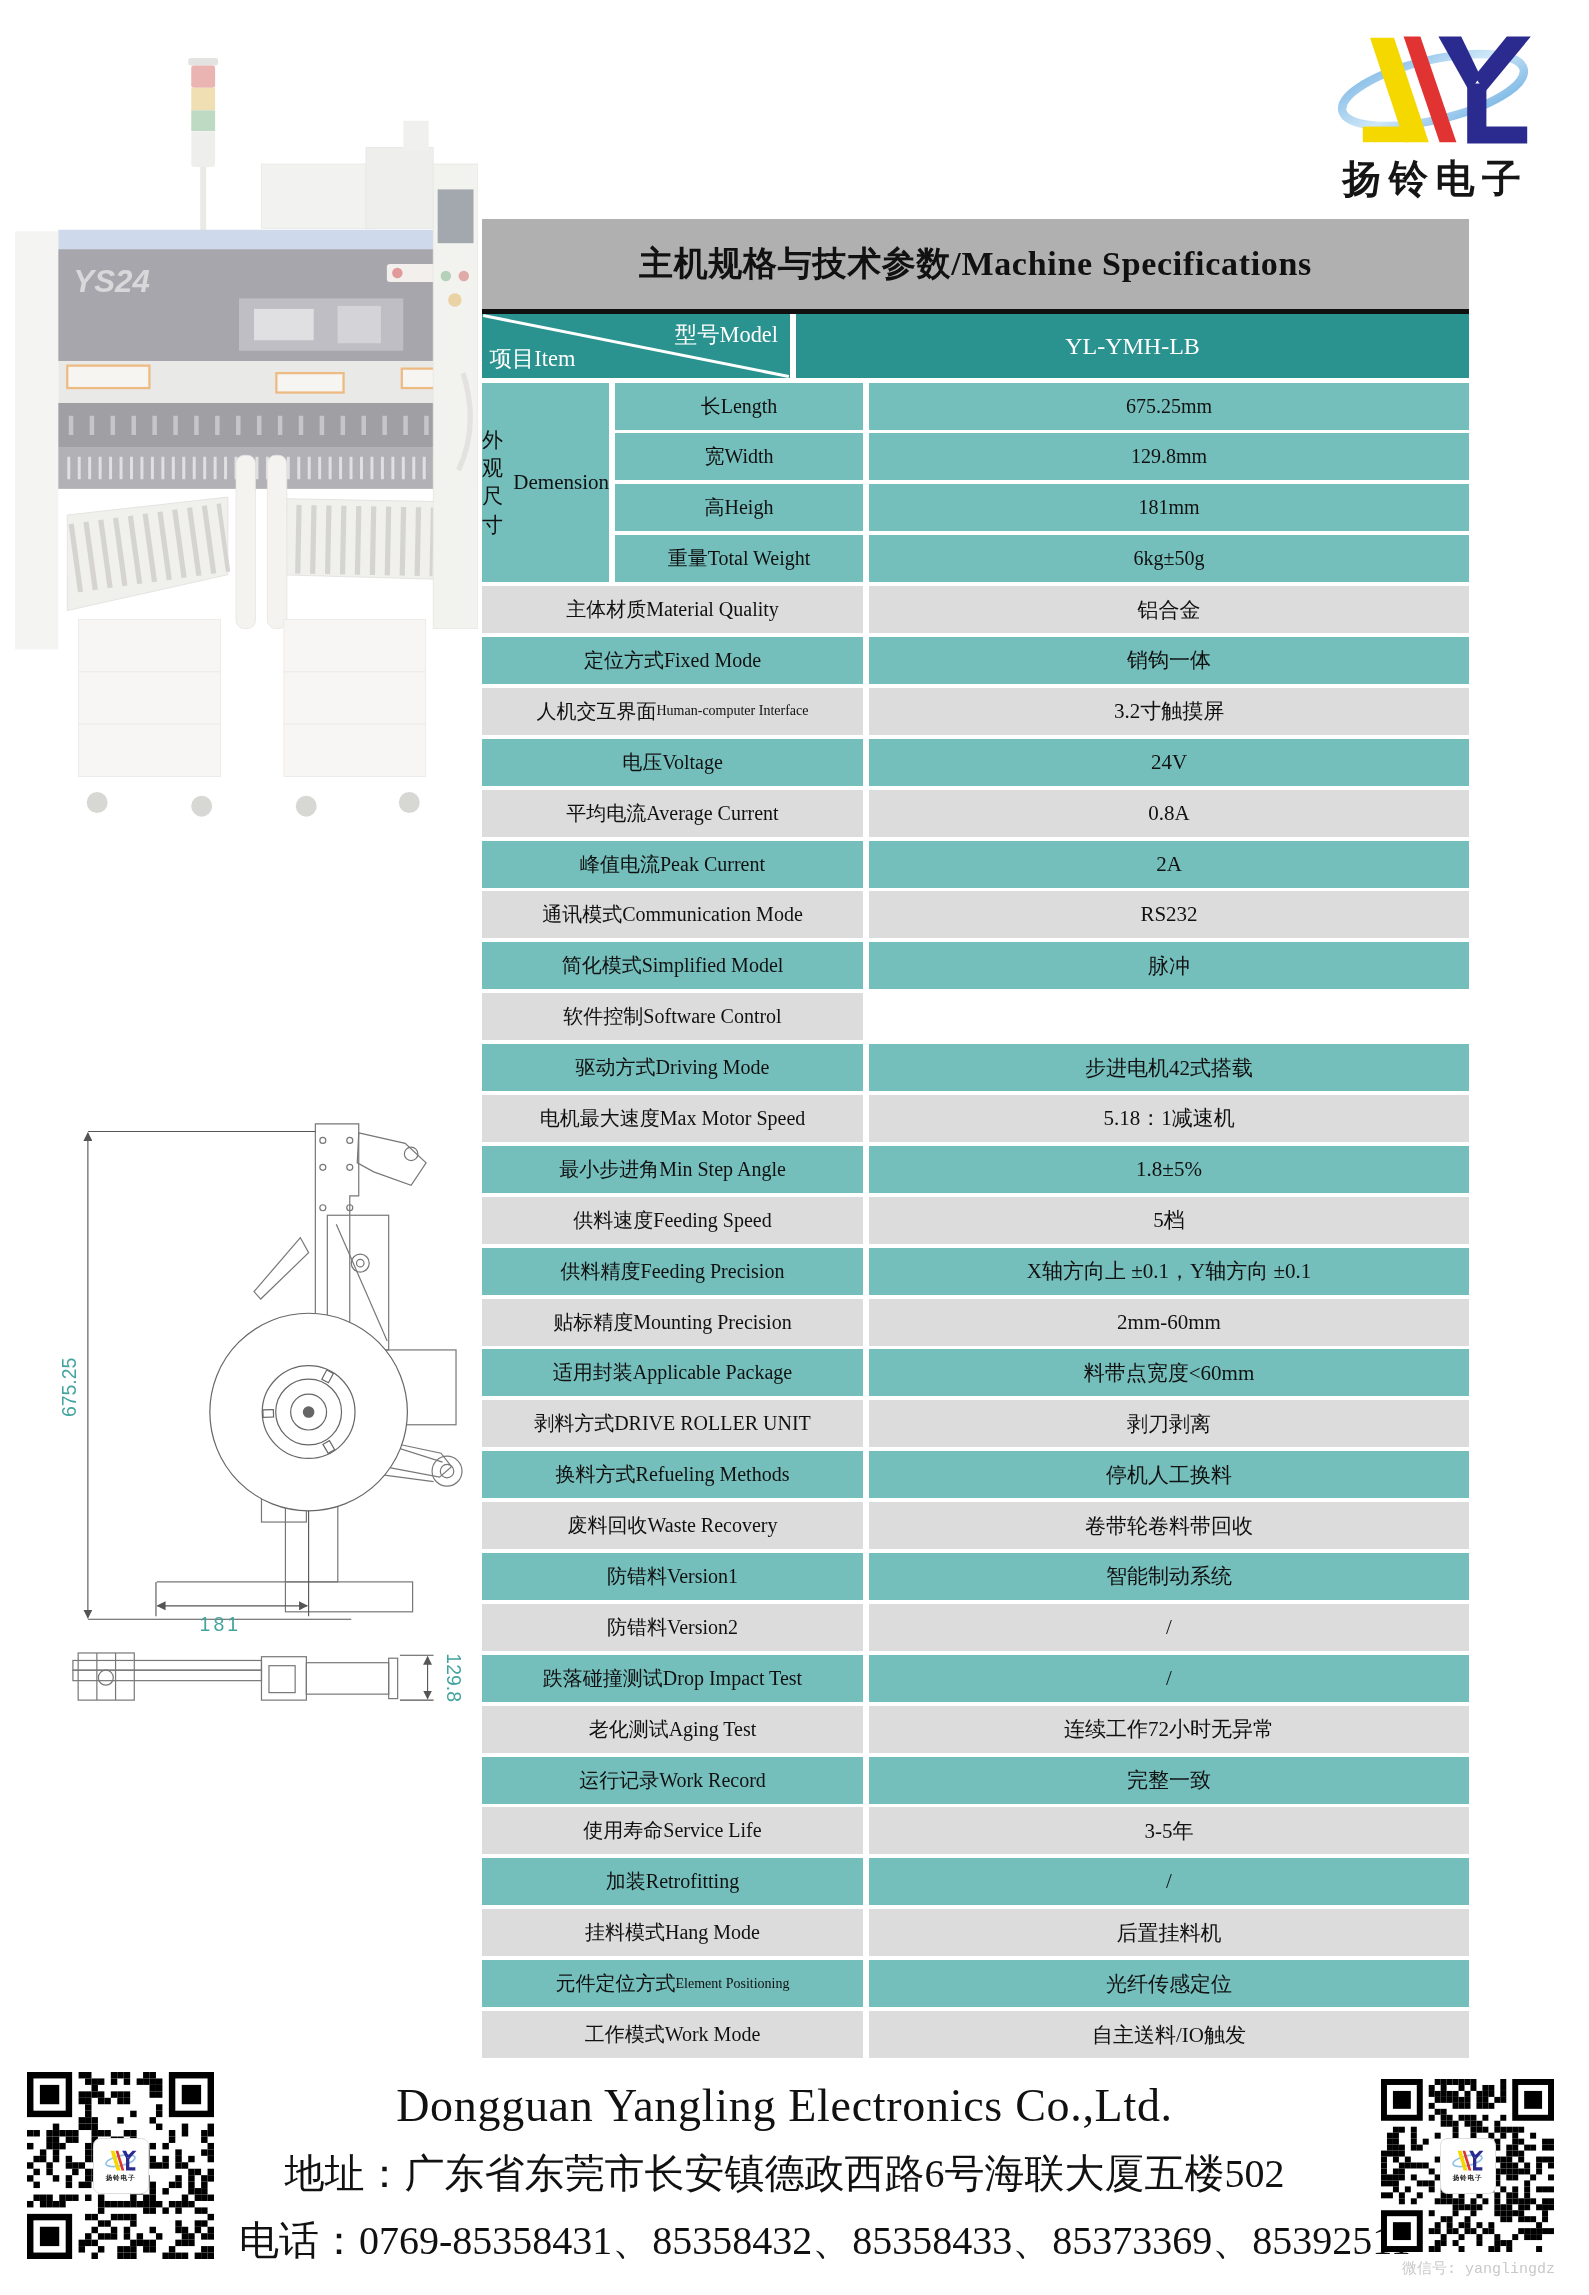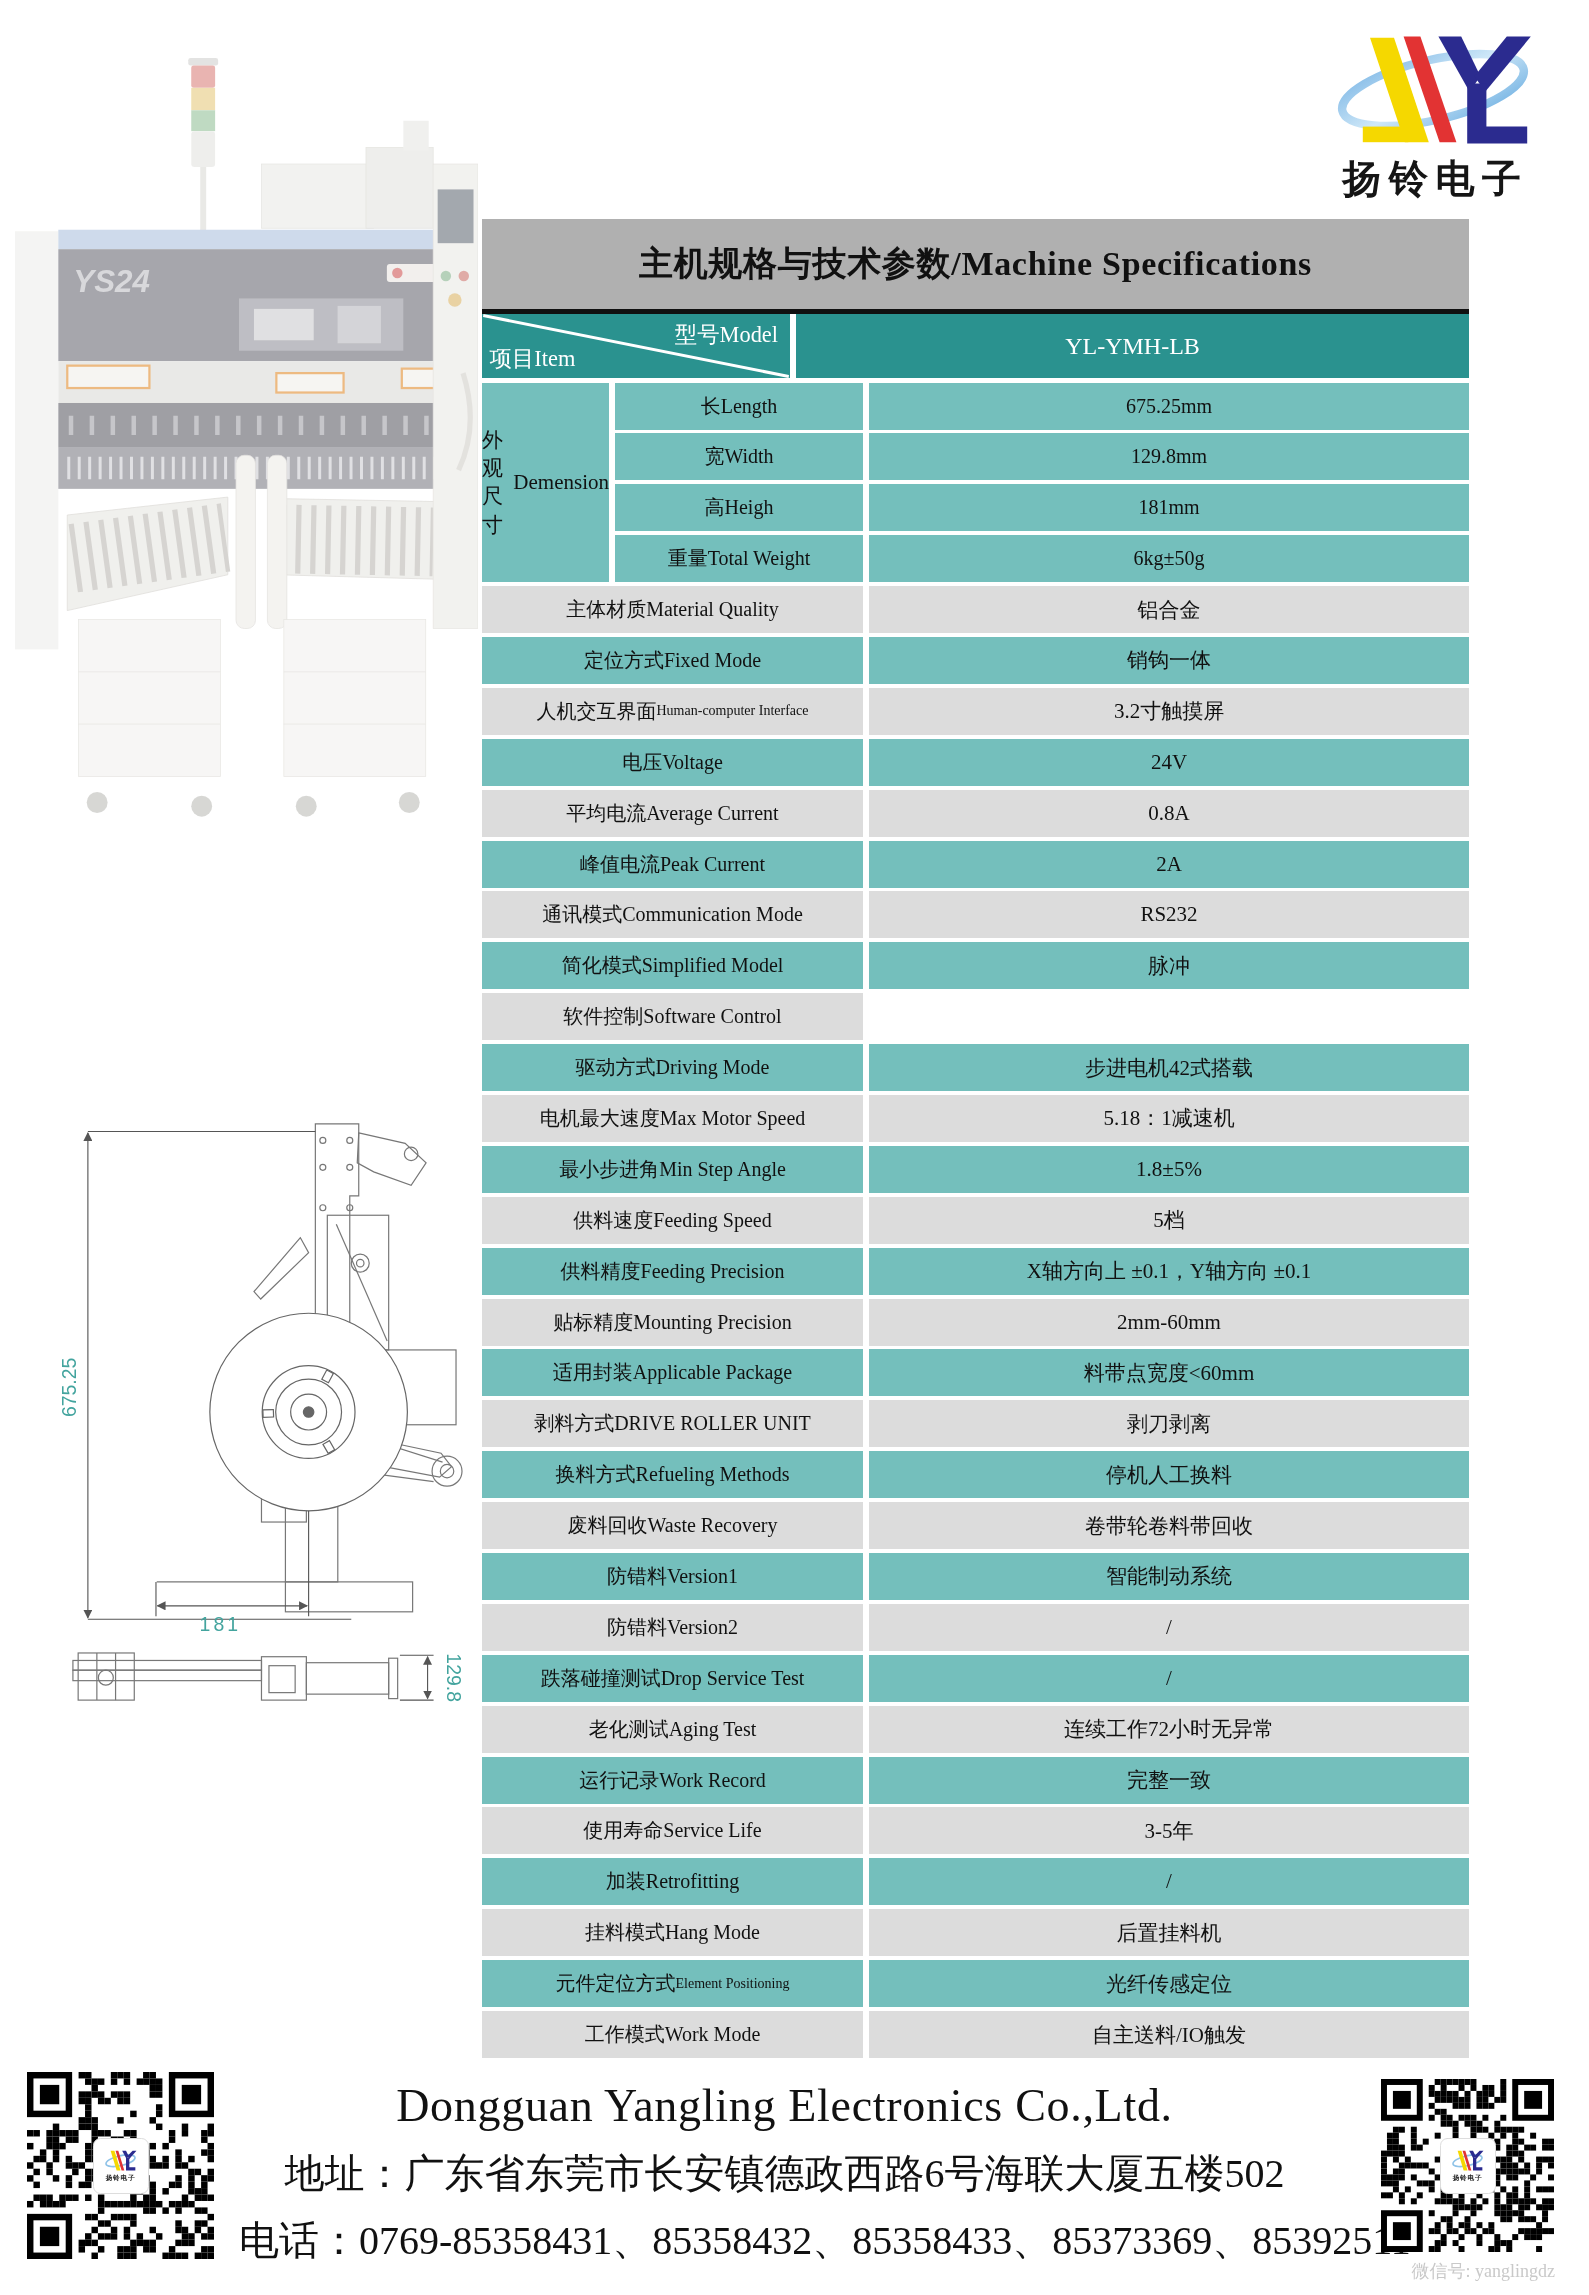"Drop Service Test" span.en { text: Service -> Impact }
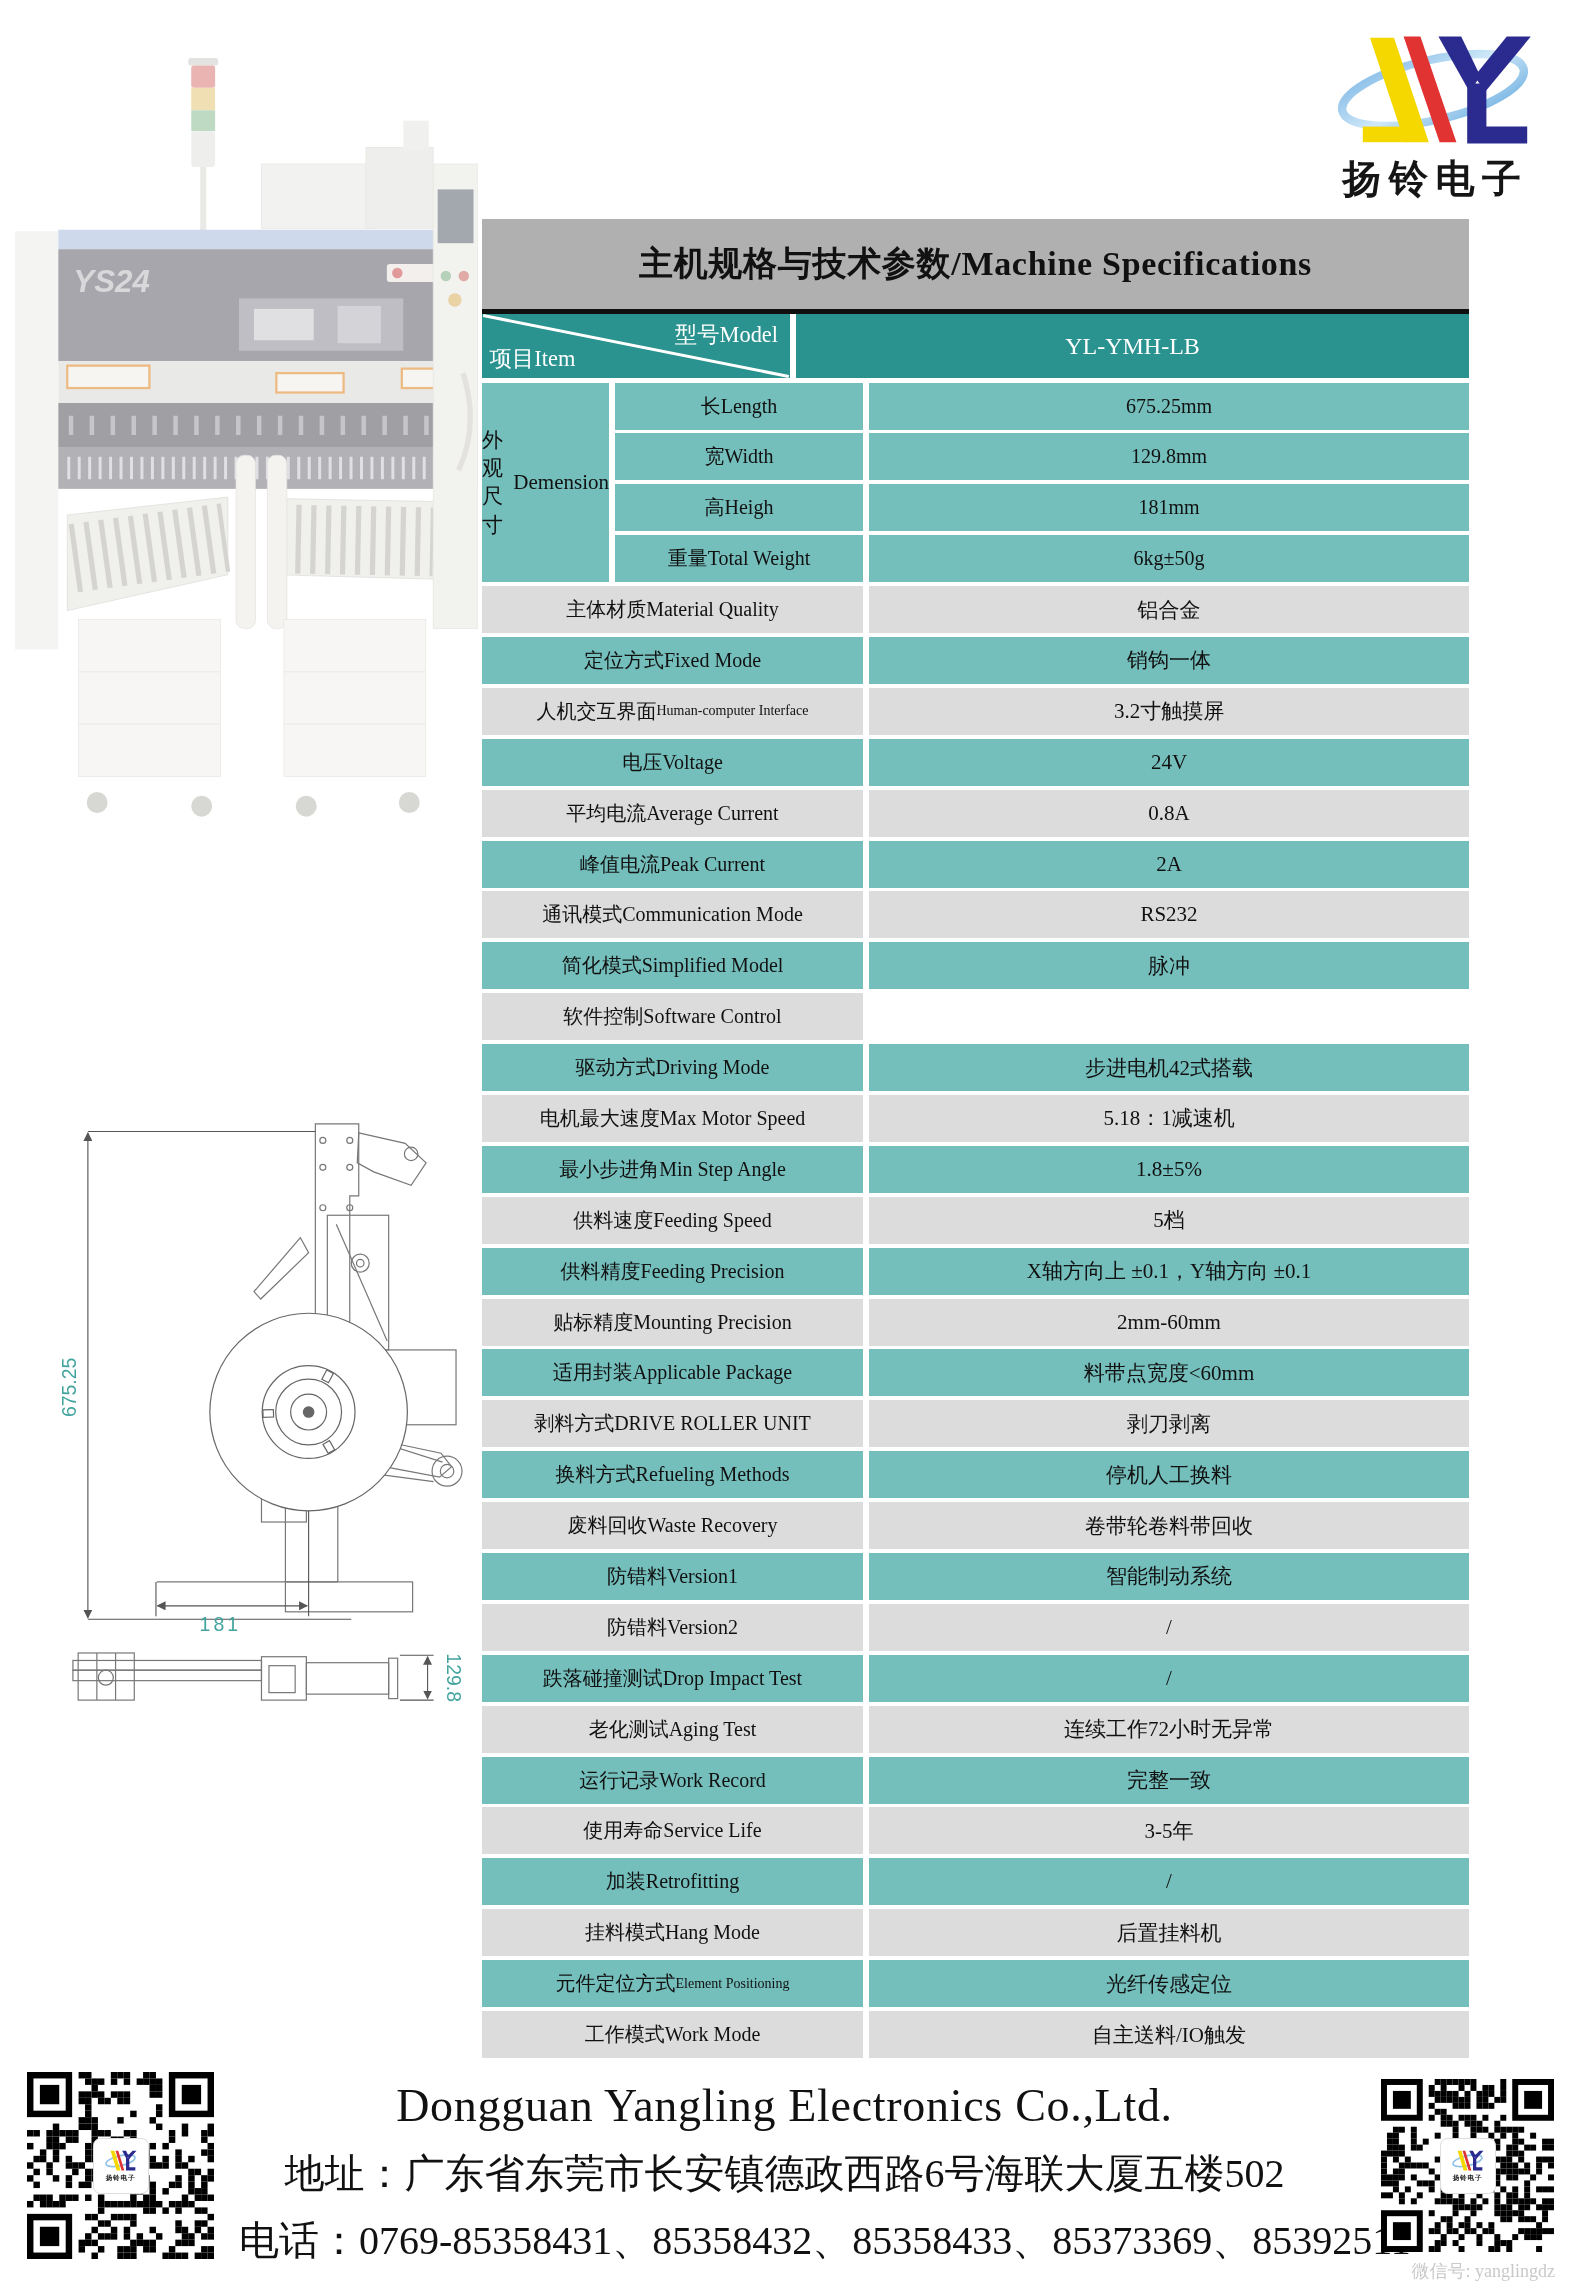"微信号: yanglingdz" .qr-caption { font-family: Liberation Serif, serif -> Liberation Mono, monospace; font-size: 18px -> 15px }
